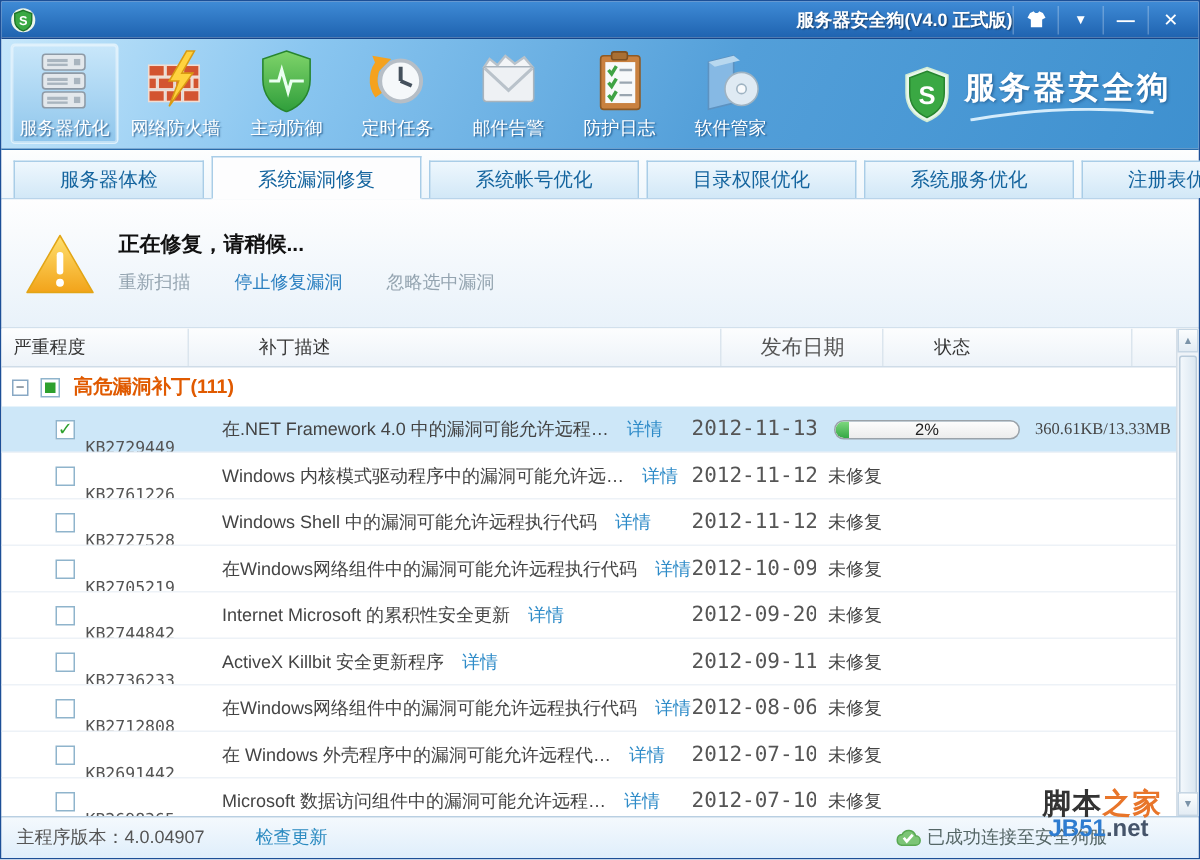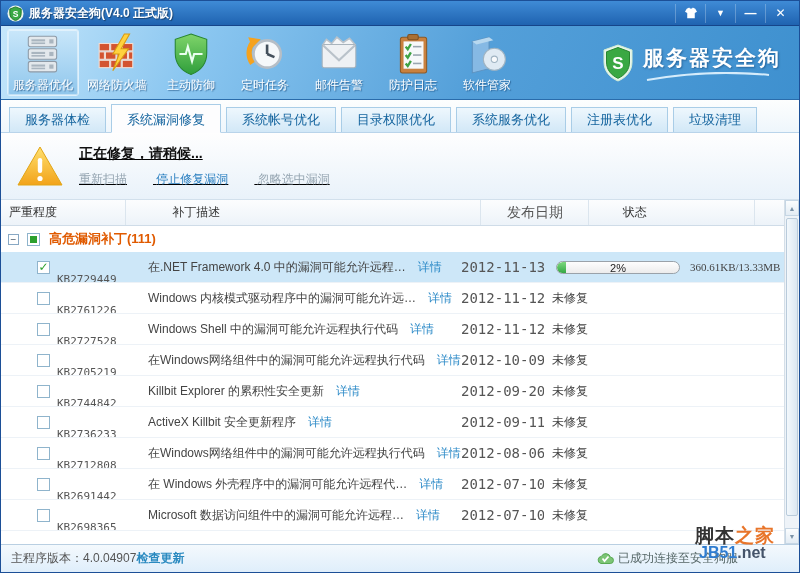"服务器安全狗(V4.0 正式版)" .title-text { text-align: none -> right }
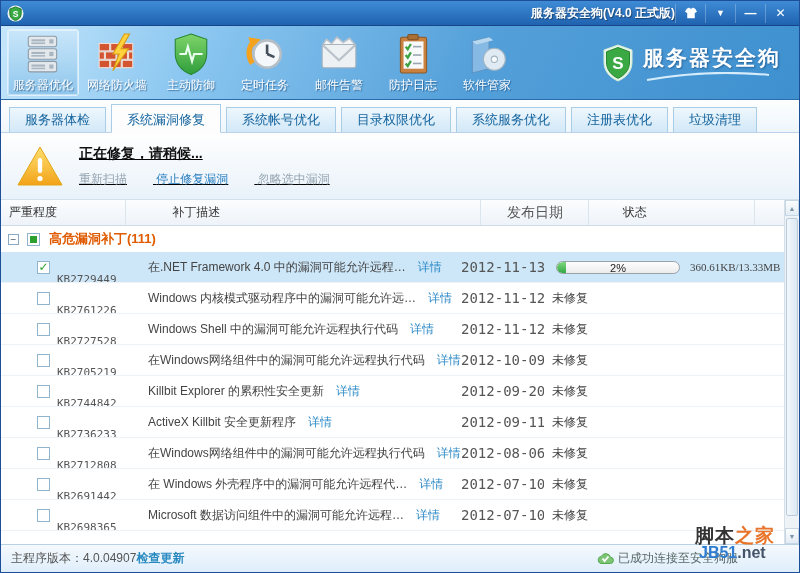"服务器体检" .tab { padding: 0 15px -> 0 30px }
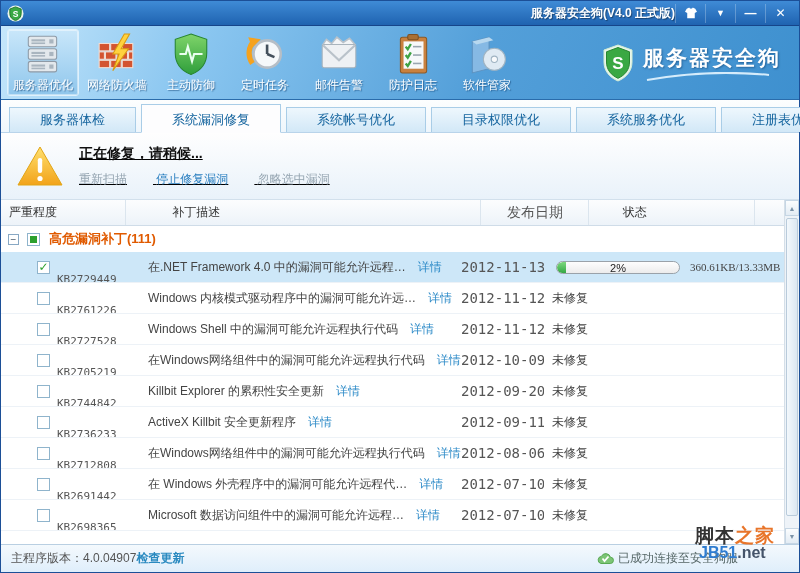"正在修复，请稍候..." .statuspanel { height: 67px -> 86px; text-decoration: underline -> none }
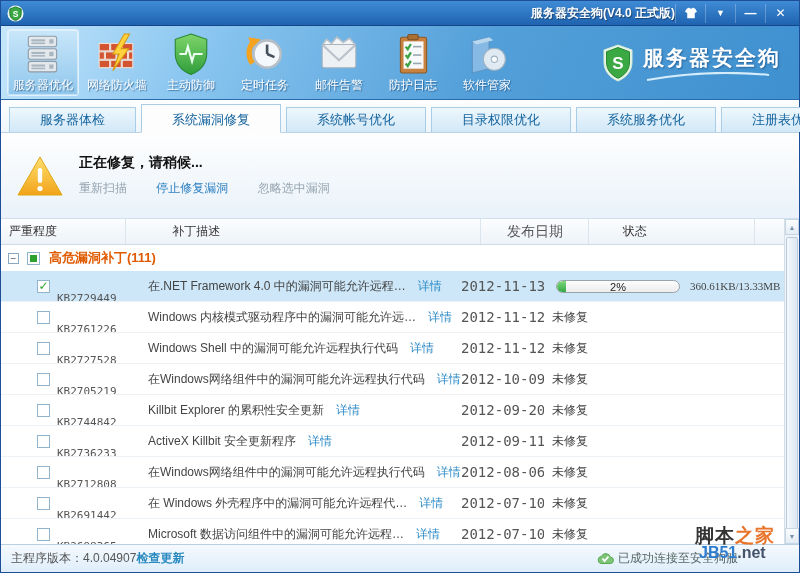"Killbit Explorer 的累积性安全更新" span.desc { text: Killbit Explorer -> Internet Microsoft }
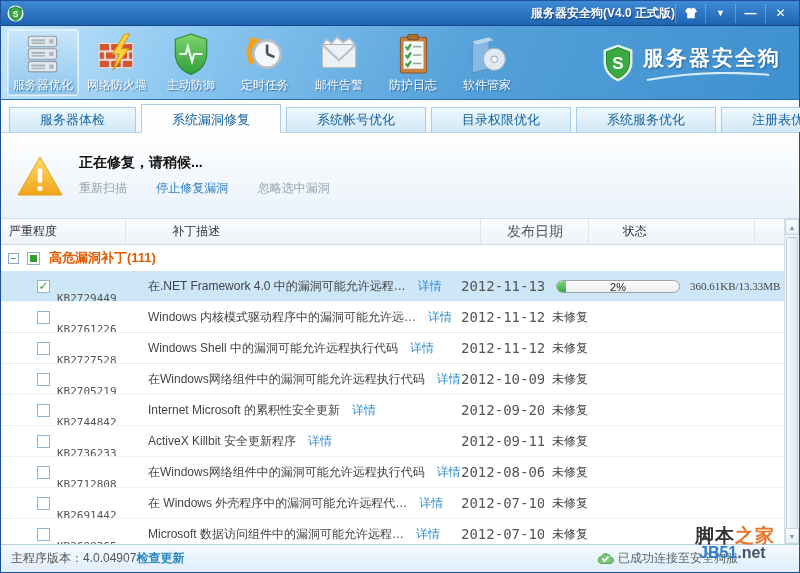"检查更新" .footer .update { font-weight: bold -> none; margin-left: none -> 34px }
